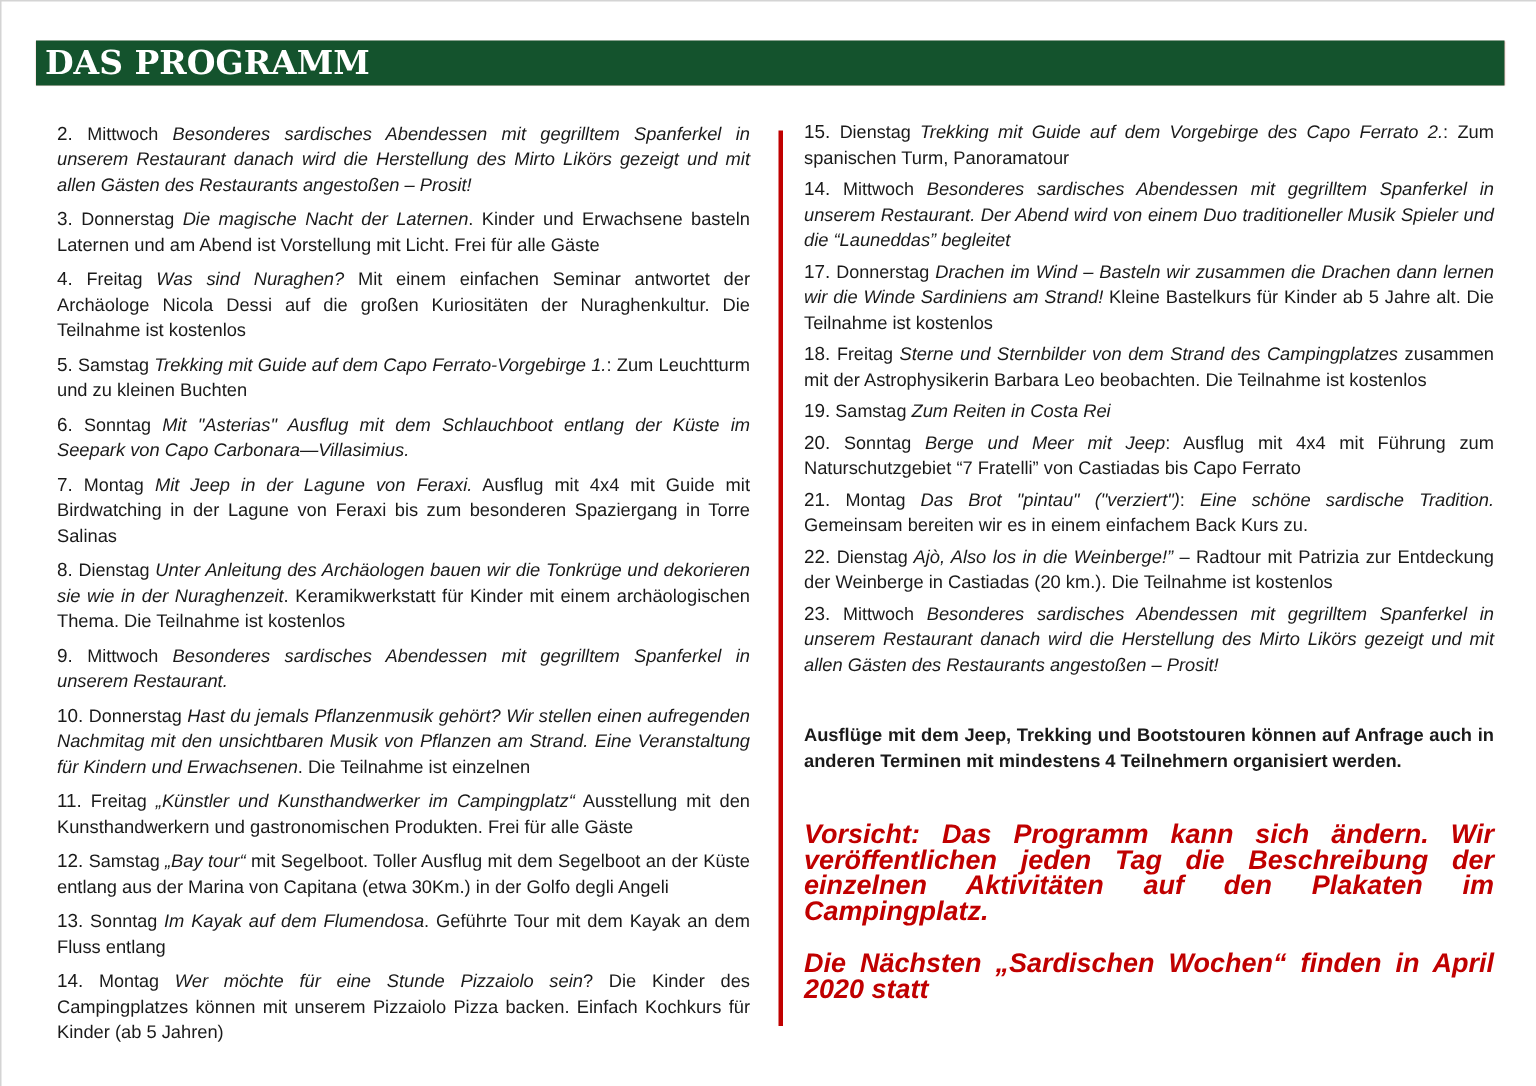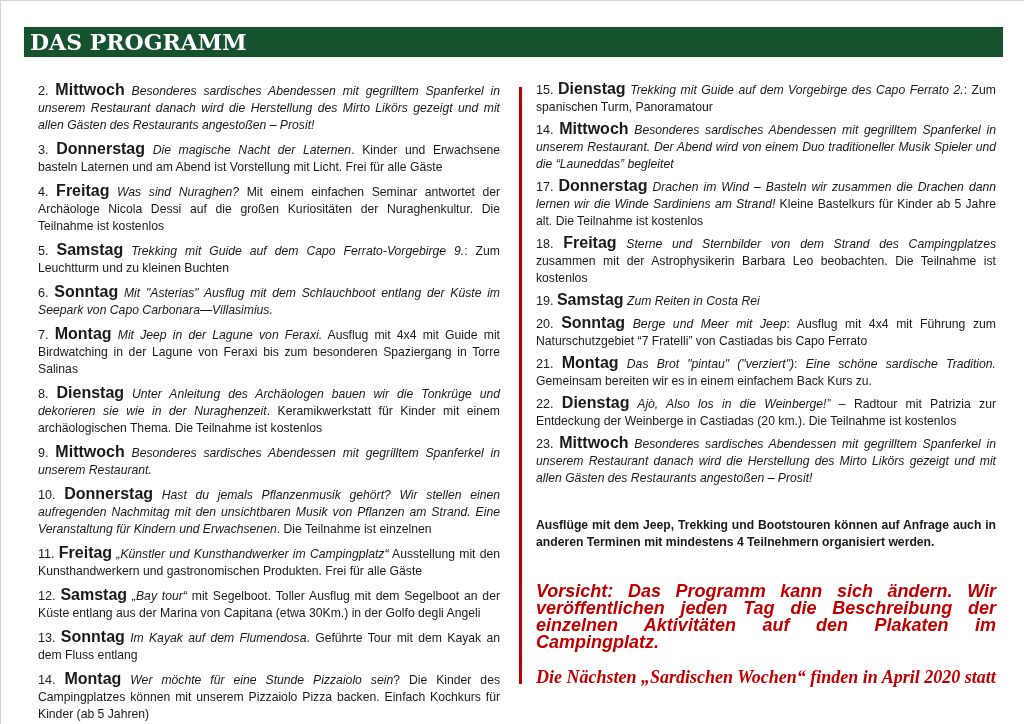"Mittwoch" .entry .day { font-size: 16px -> 12px; font-weight: bold -> normal }
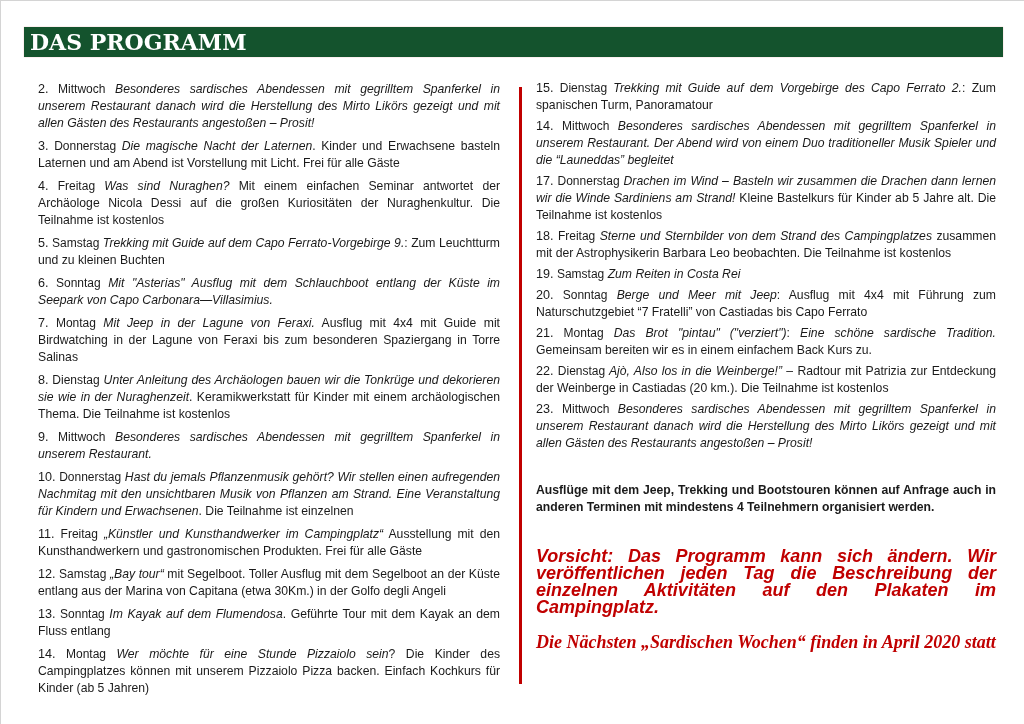"Trekking mit Guide auf dem Capo" span.it { text: 9 -> 1 }
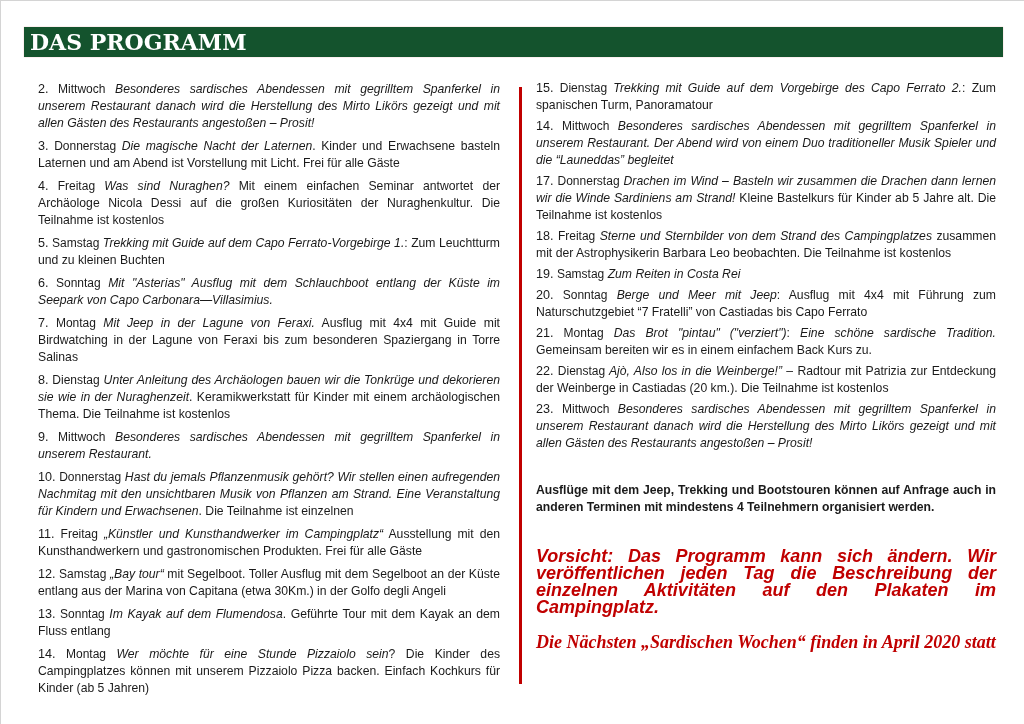"Die Nächsten „Sardischen Wochen“ finden" .note-red.second { font-family: Liberation Serif, serif -> none }
